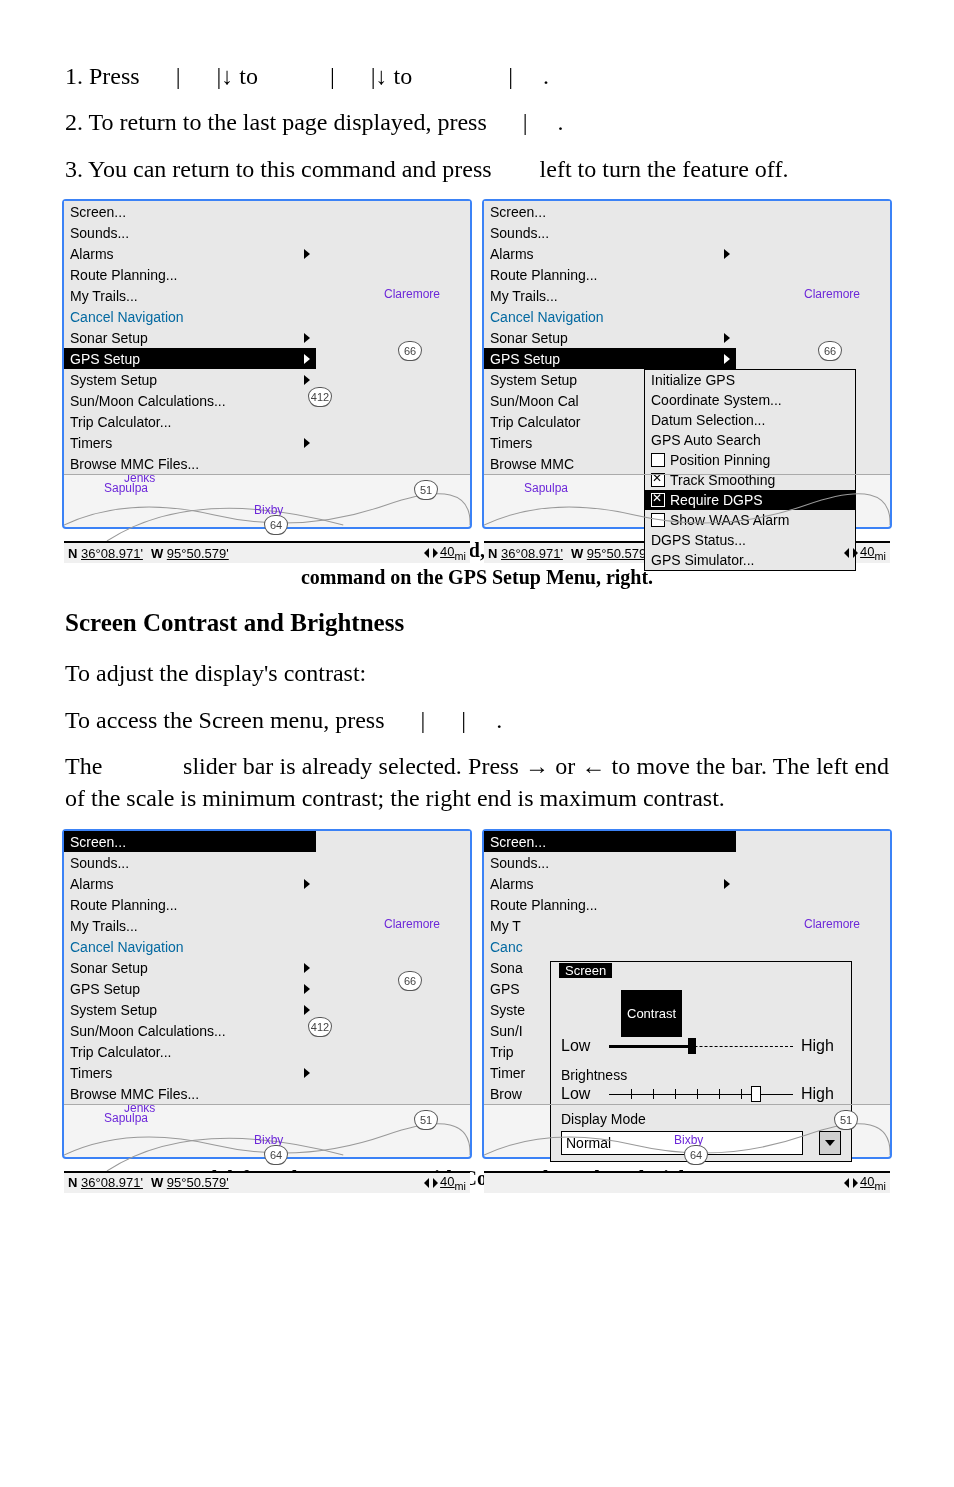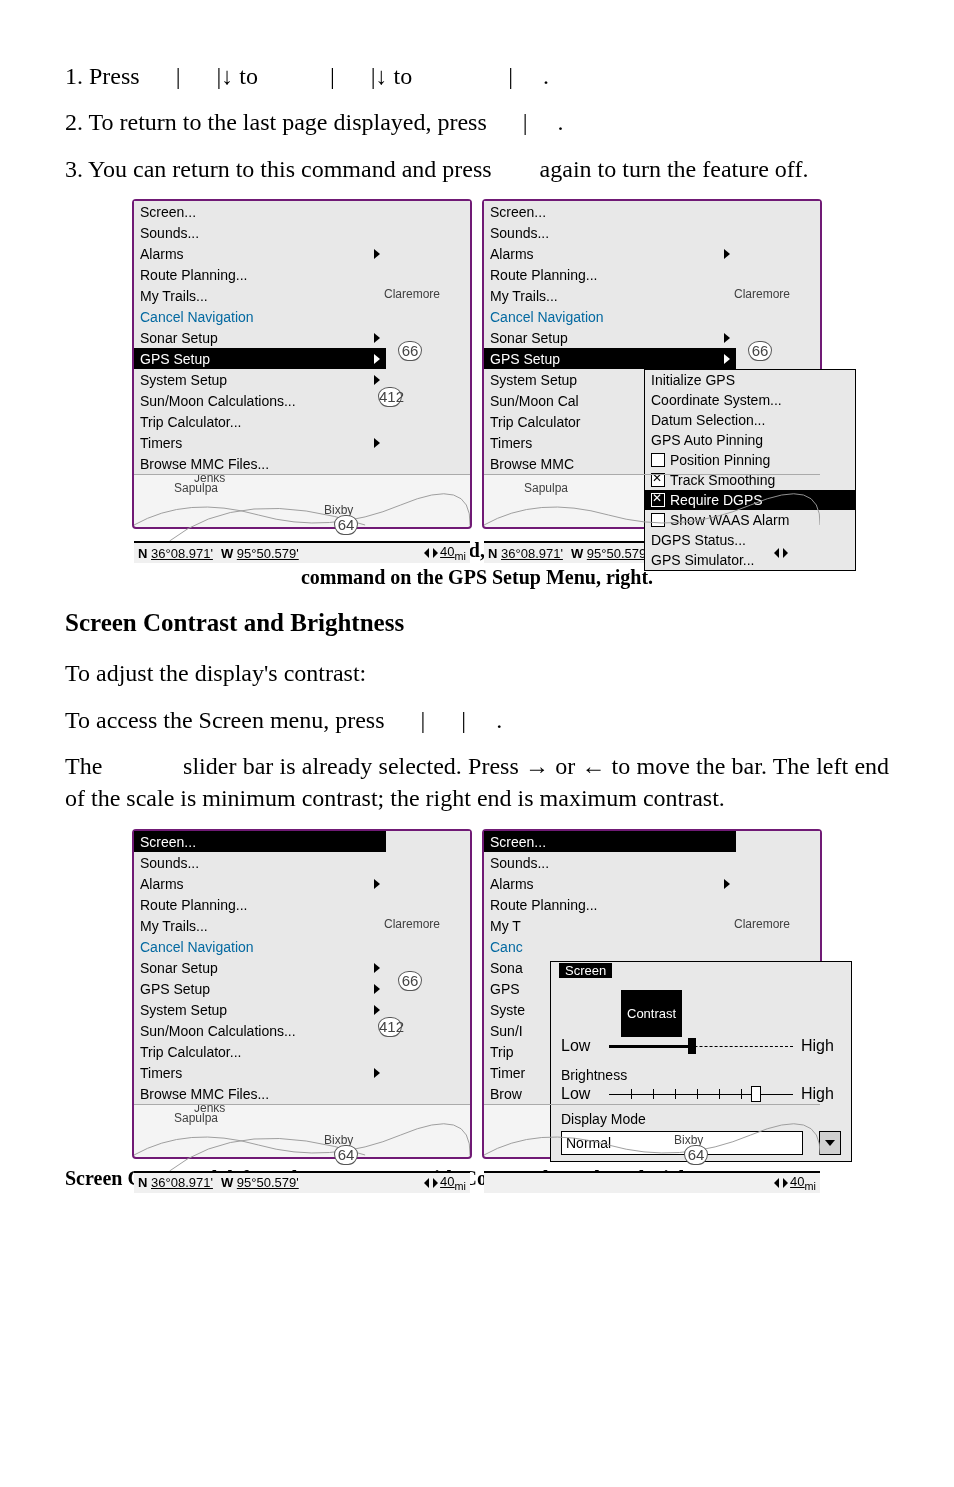"again to turn the feature" span { text: again -> left }
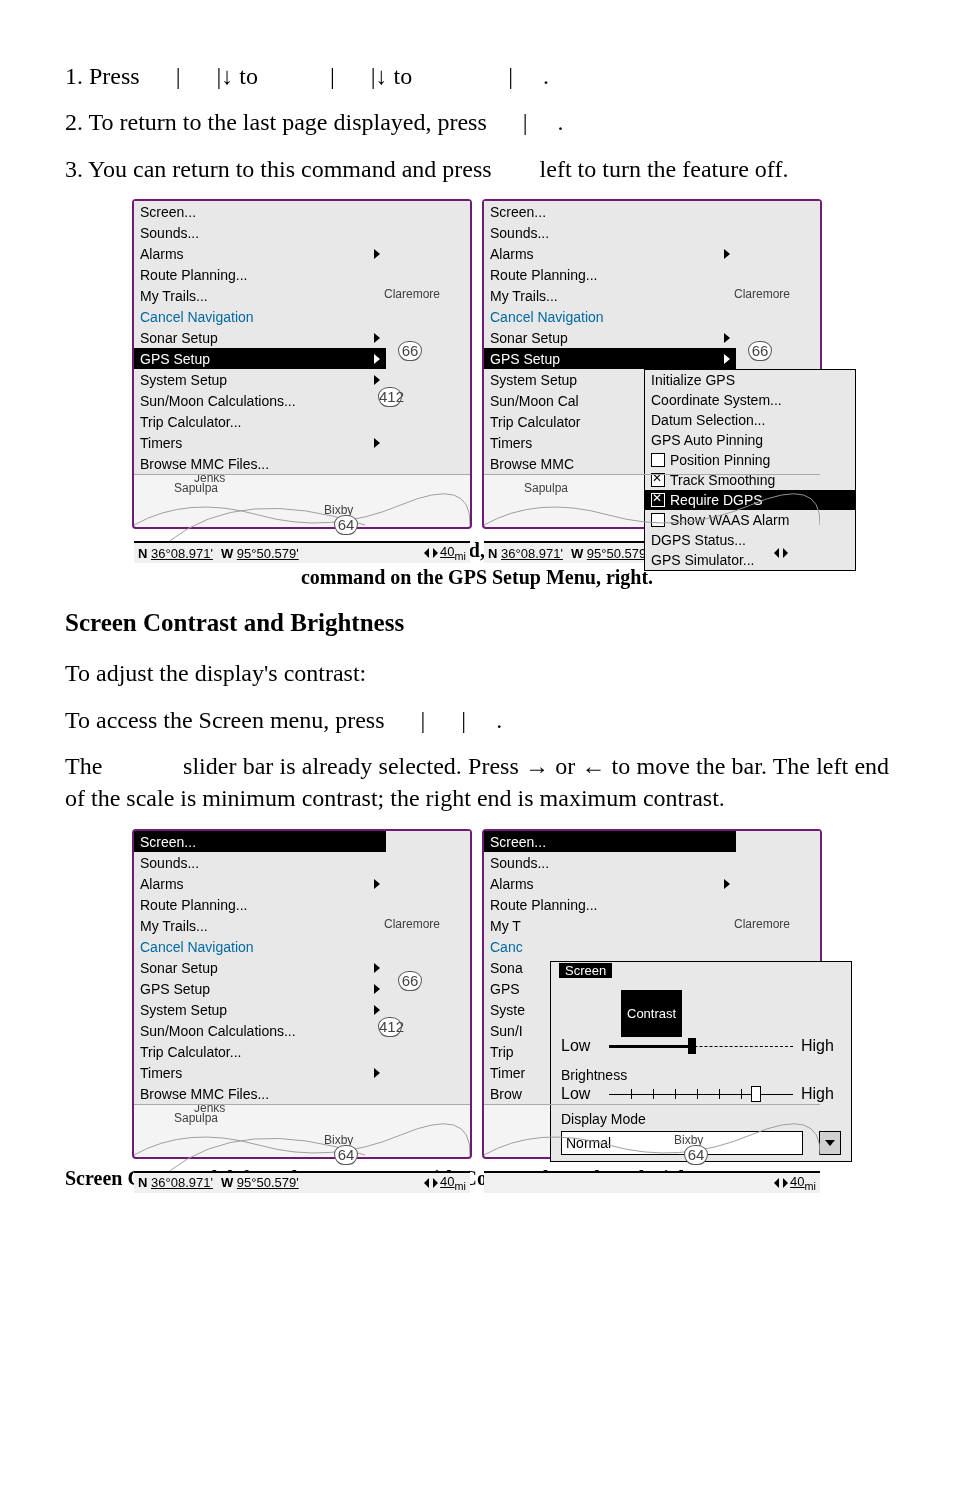"Screen..." .device { border: 2px solid #701a75 -> 2px solid #3b82f6; width: 340px -> 410px }
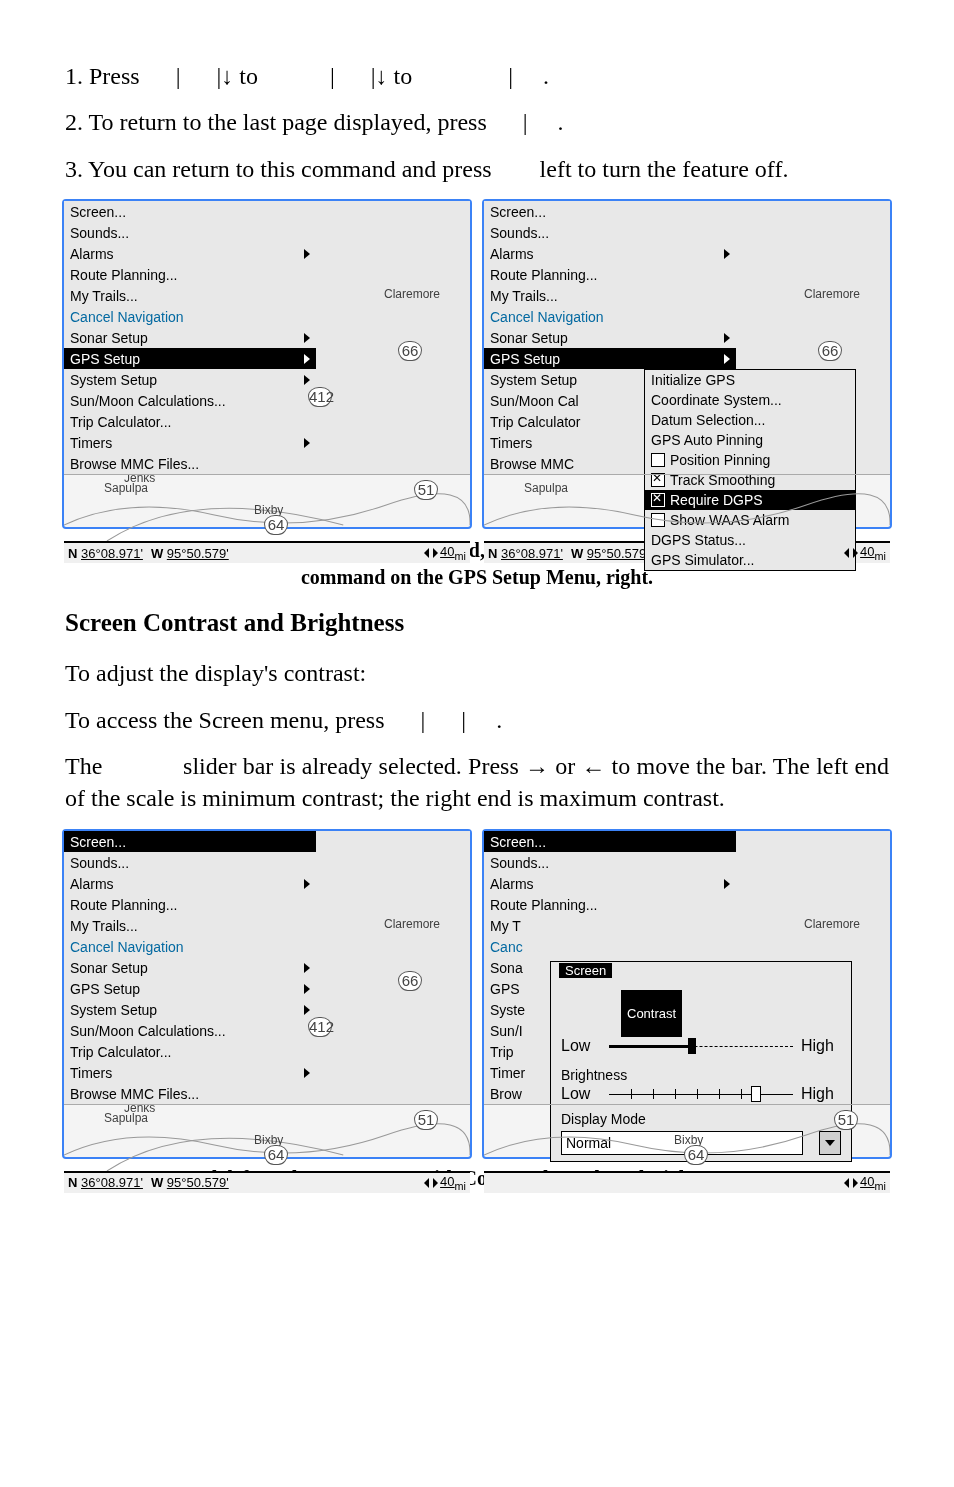"Claremore" .maplabel { color: #404040 -> #6d28d9 }
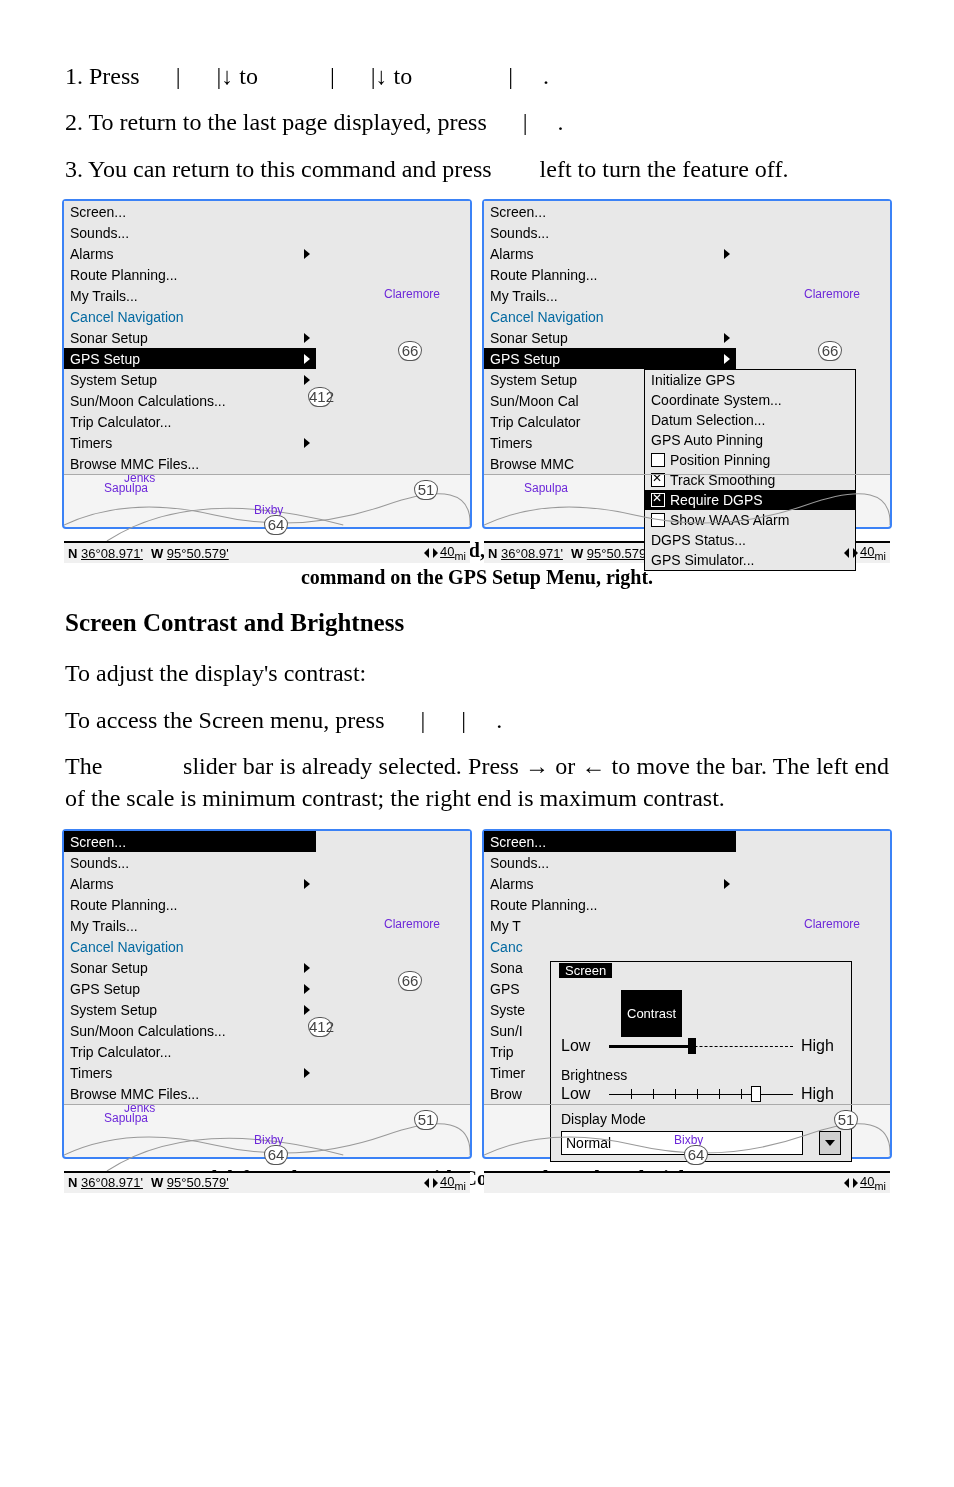"66" .hwy { font-size: 15px -> 11px }
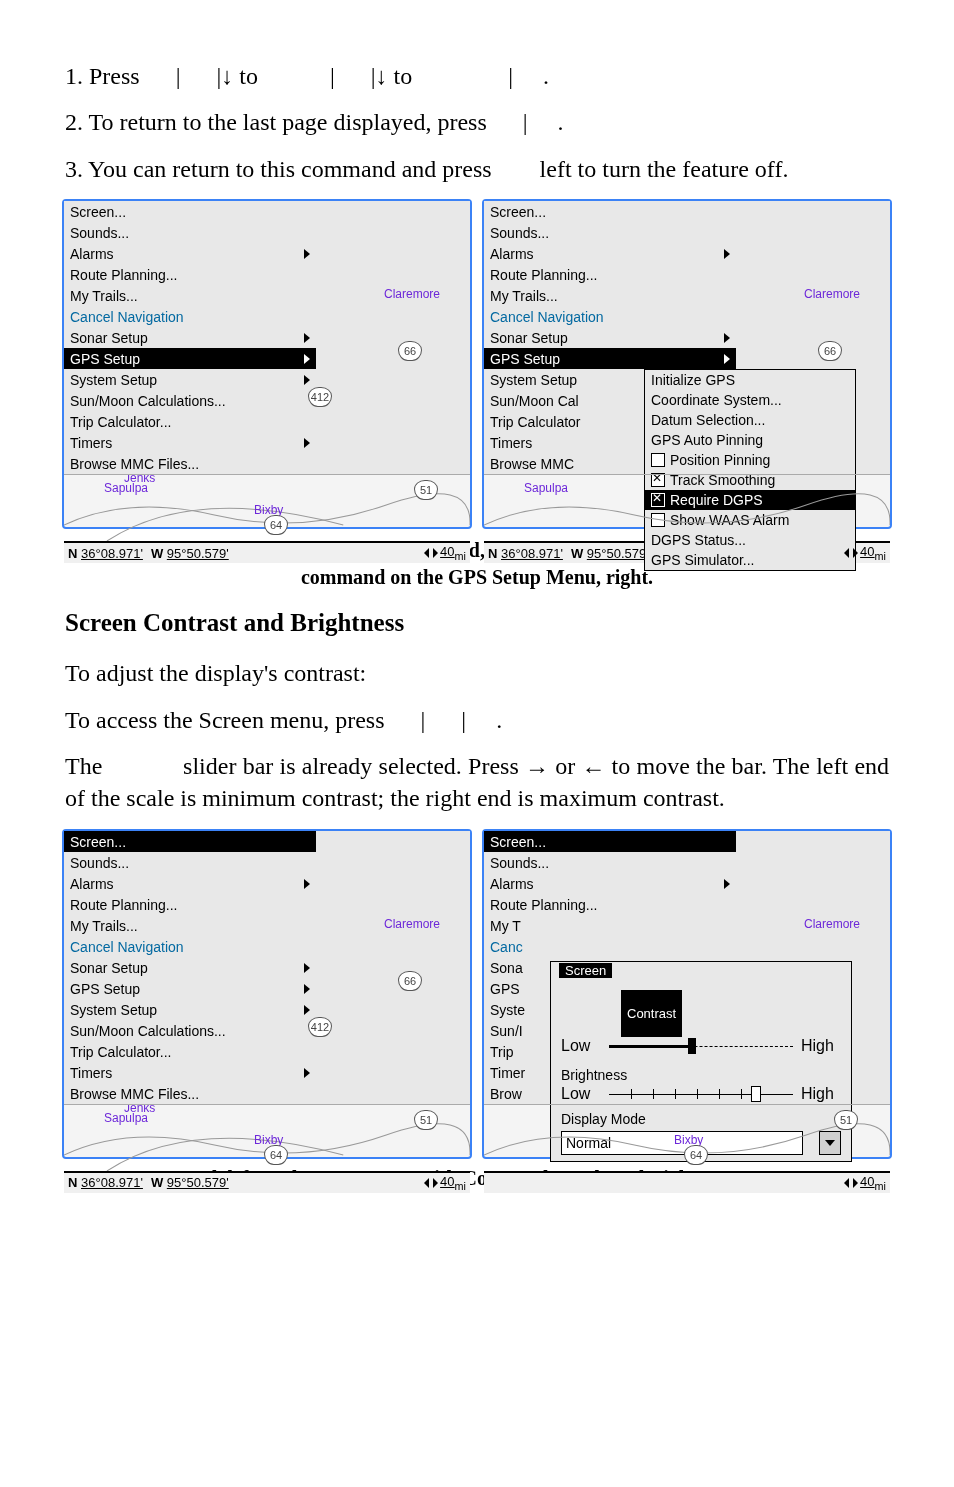"GPS Auto Pinning" span { text: Pinning -> Search }
